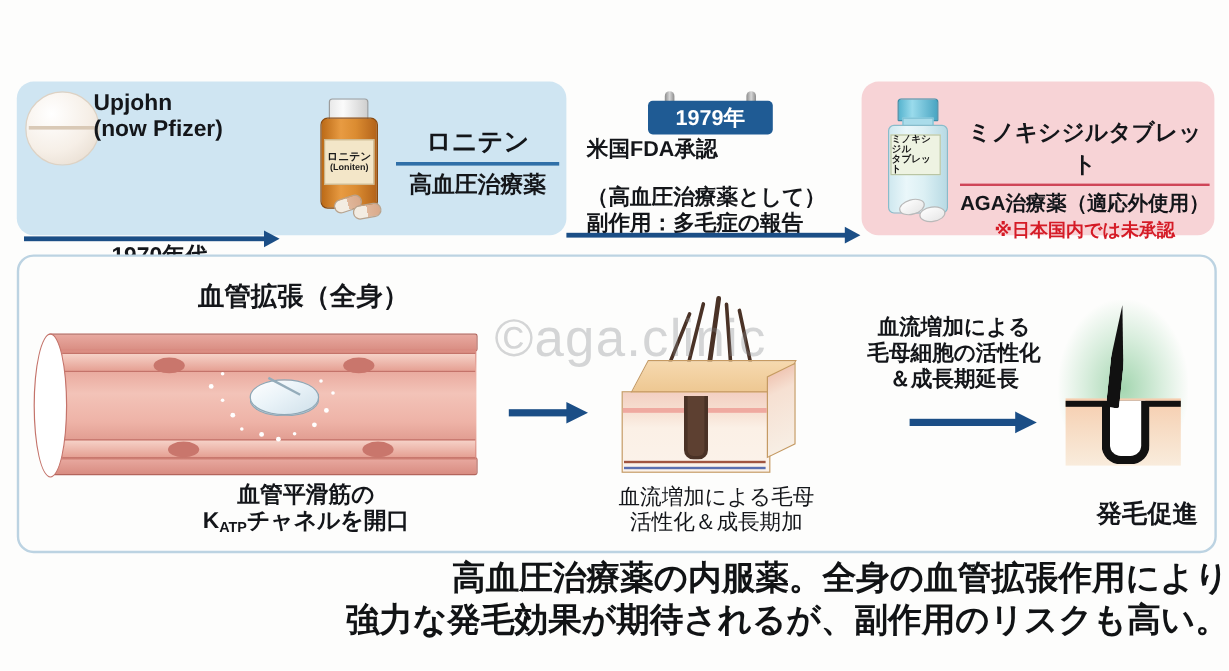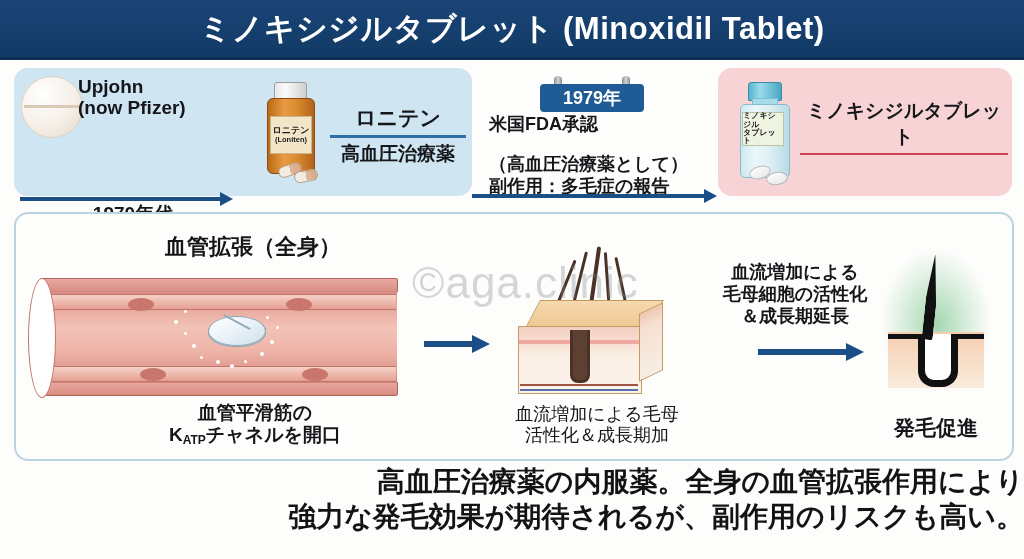"ミノキシジルタブレット (Minoxidil Tablet)" div.title-bar { html: <div> <div>ミノキシジルタブレット (Minoxidil Tablet)</div> </div> -> none }
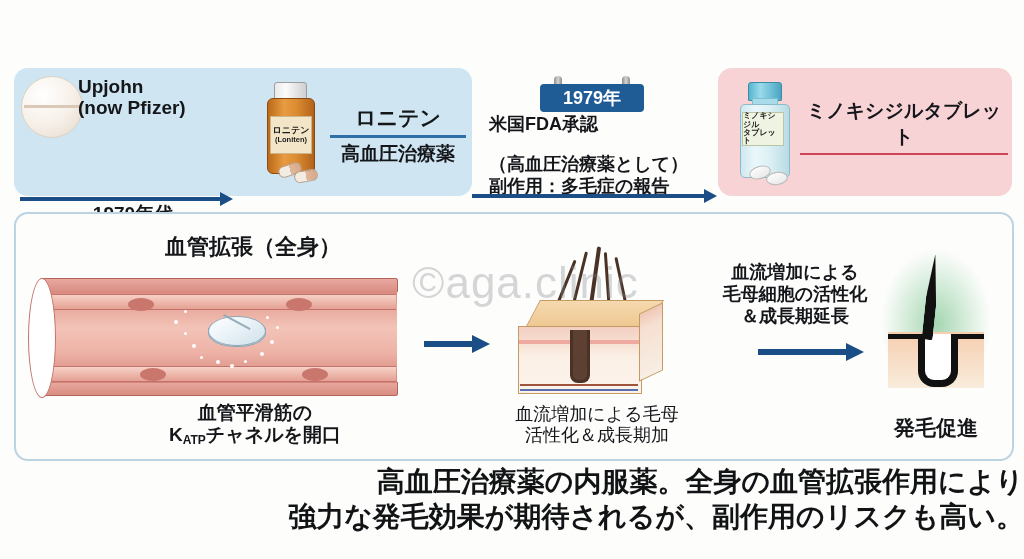"AGA治療薬（適応外使用）" div.mid { html: none -> <div>AGA治療薬（適応外使用）</div> }
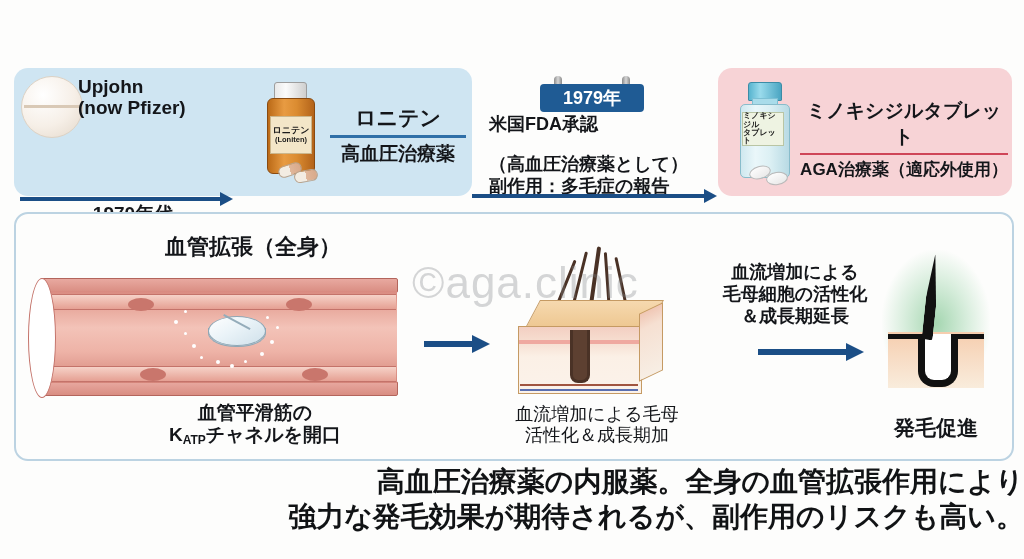"※日本国内では未承認" div.warn { html: none -> <div>※日本国内では未承認</div> }
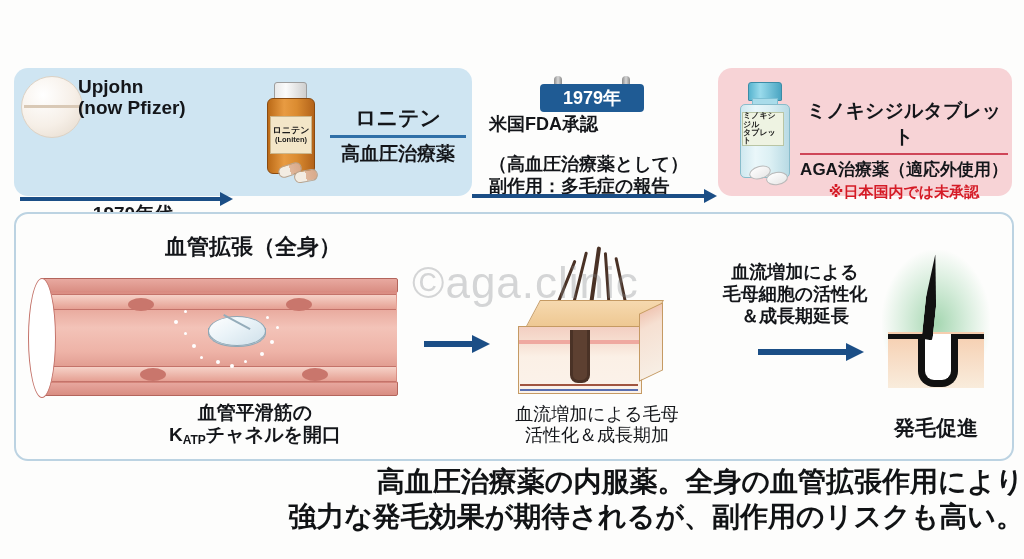"発毛促進" .growth-label { text-align: center -> right }
